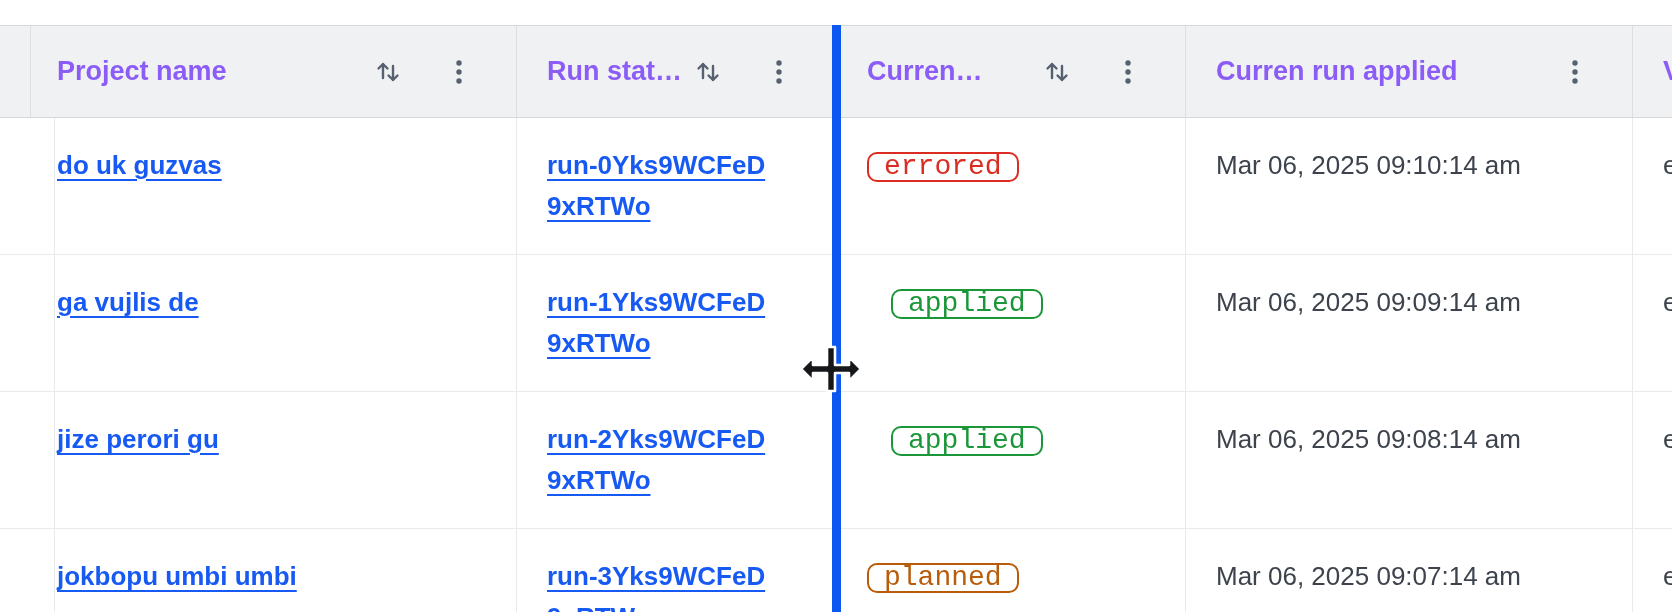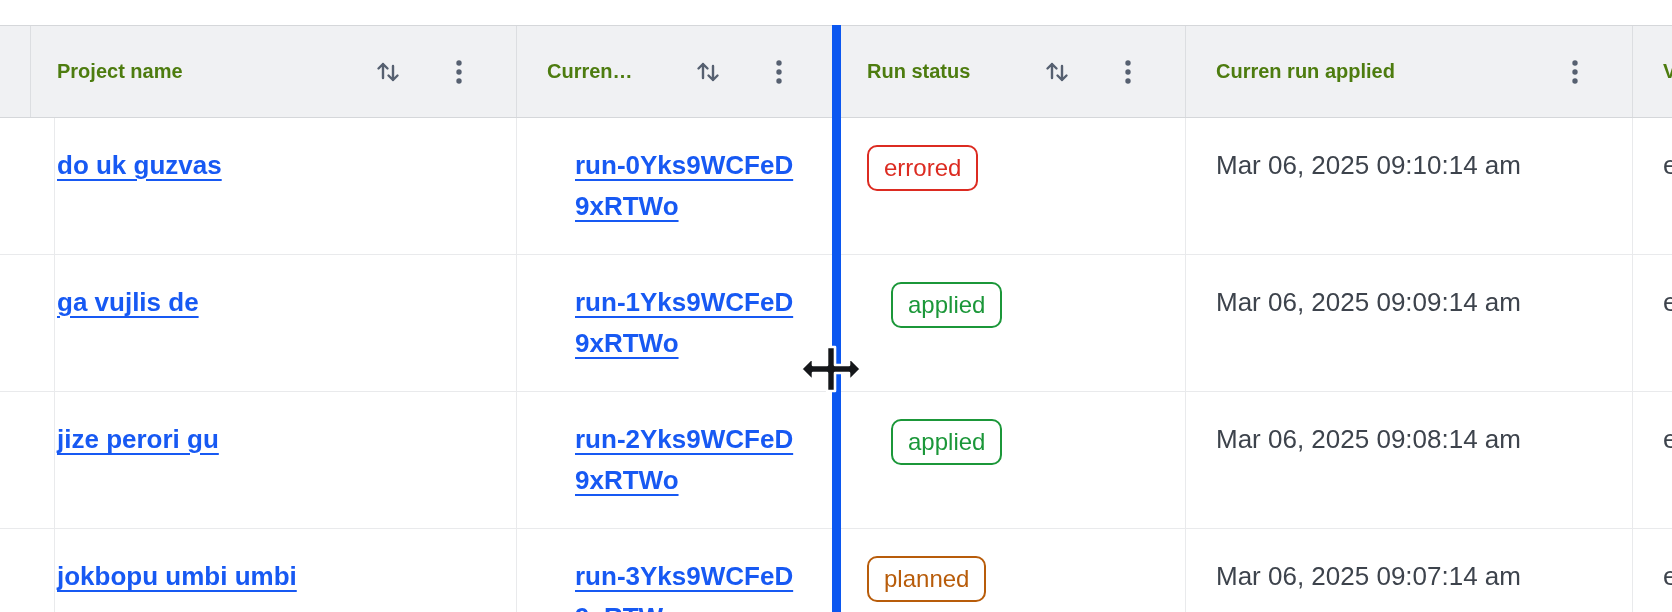"Project name" .hcell { color: #4d7c0f -> #8b5cf6; font-size: 20px -> 27px }
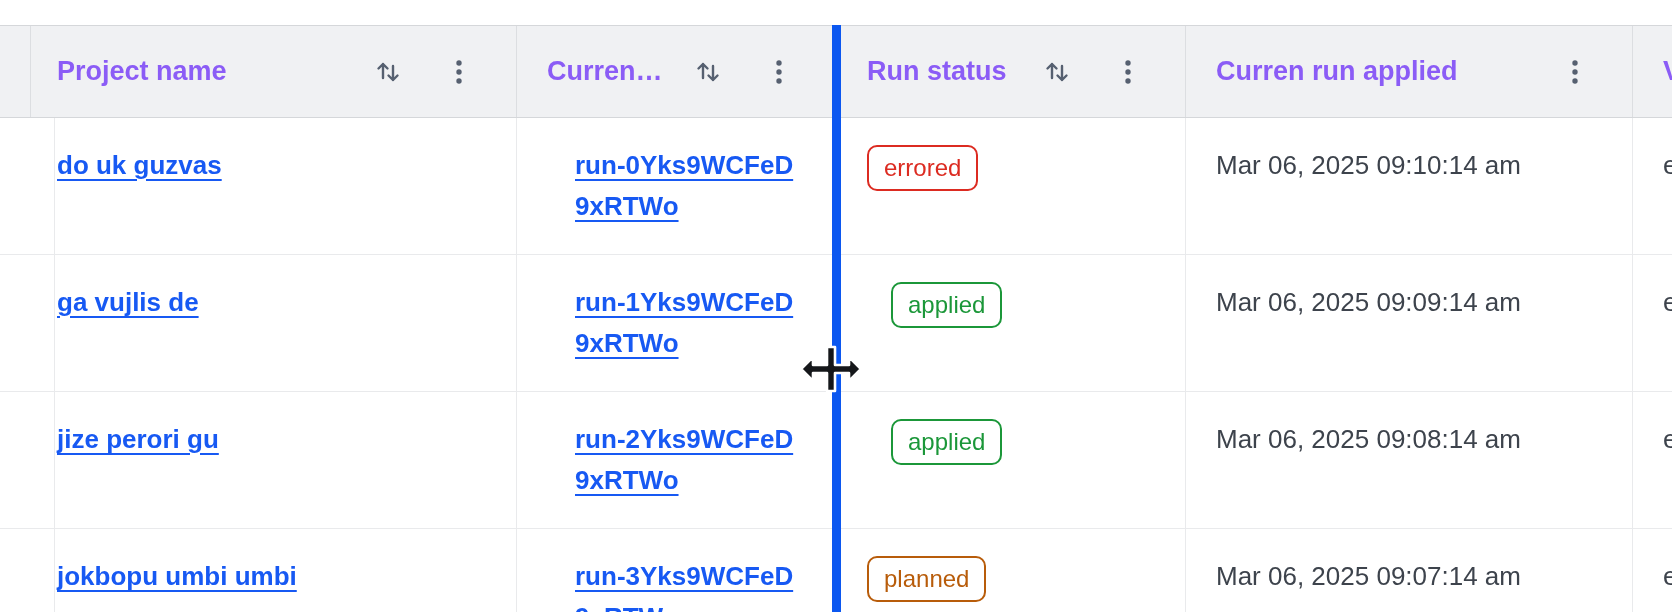"Curren…" div.hcell { order: before "Run status" -> after "Run status" }
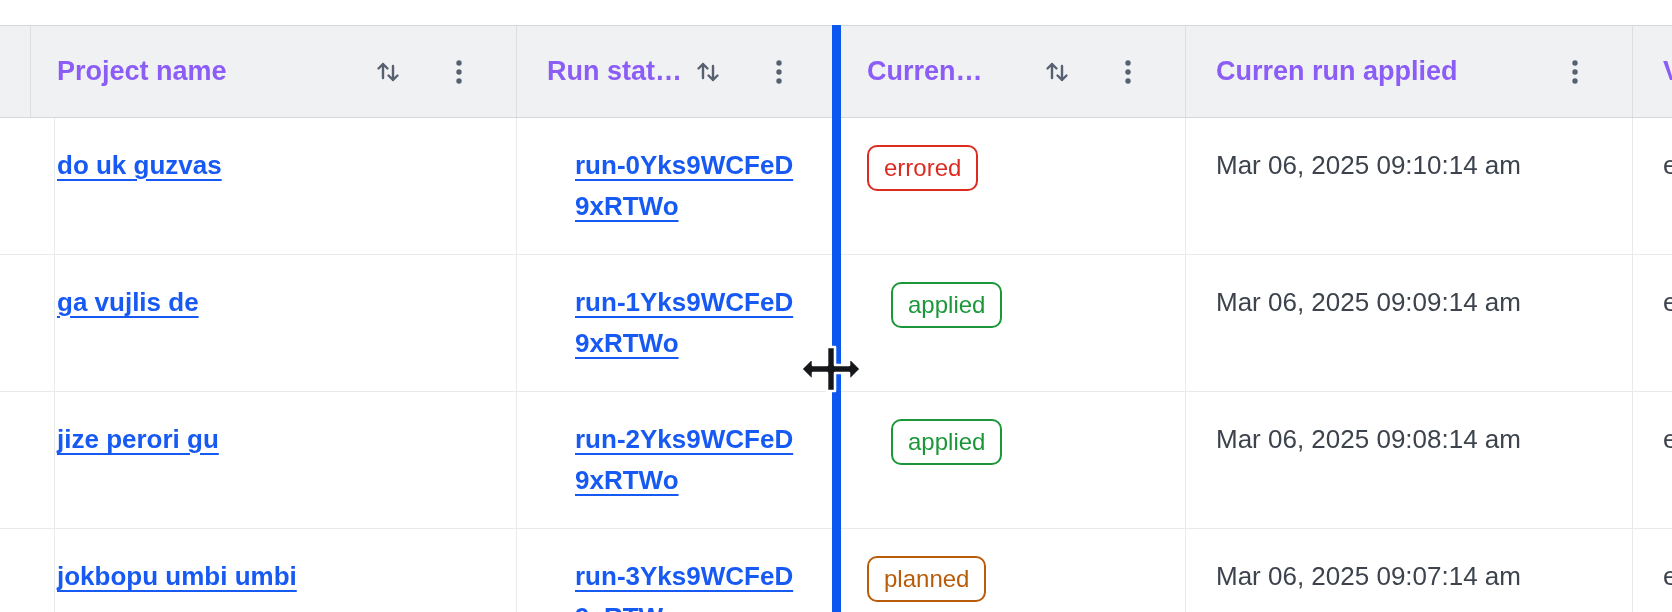"run-0Yks9WCFeD" .runline { margin-left: 28px -> none }
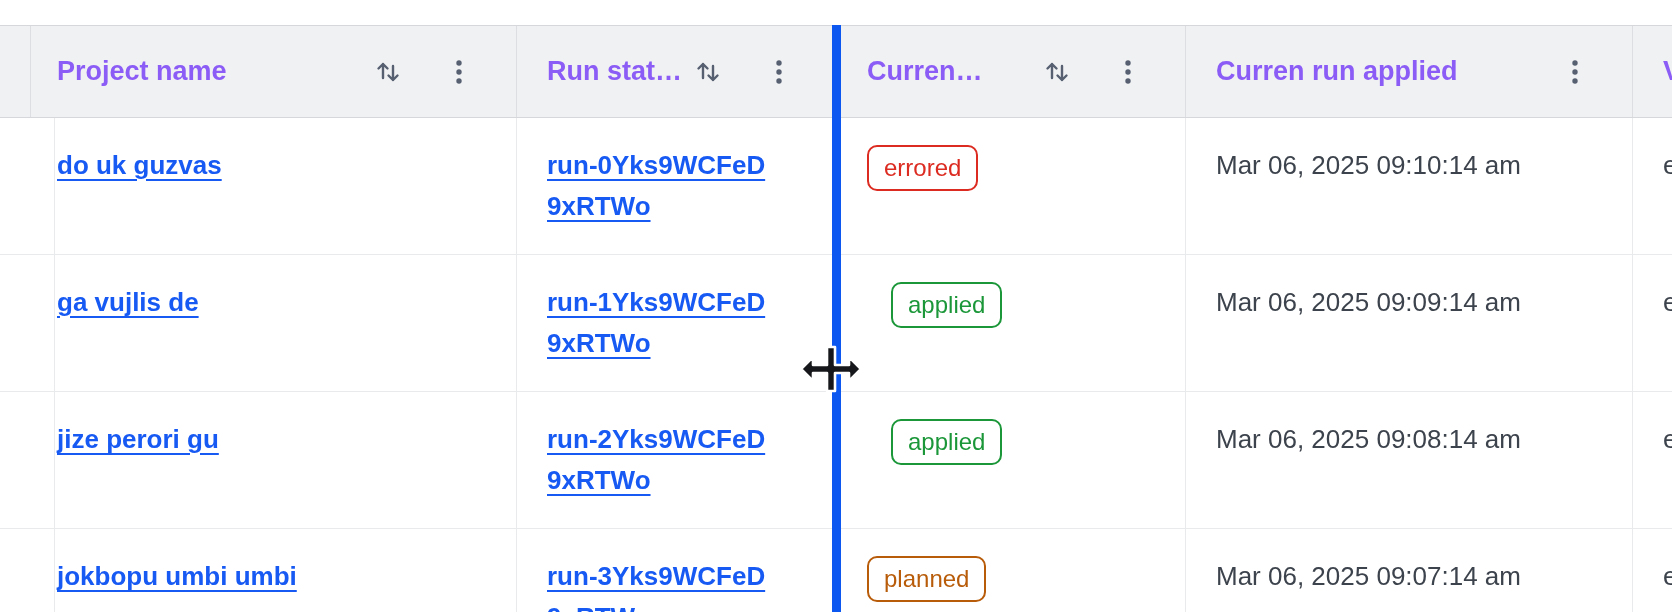"errored" .badge { font-family: none -> Liberation Mono, monospace; font-size: 24px -> 28px; height: 46px -> 30px }
